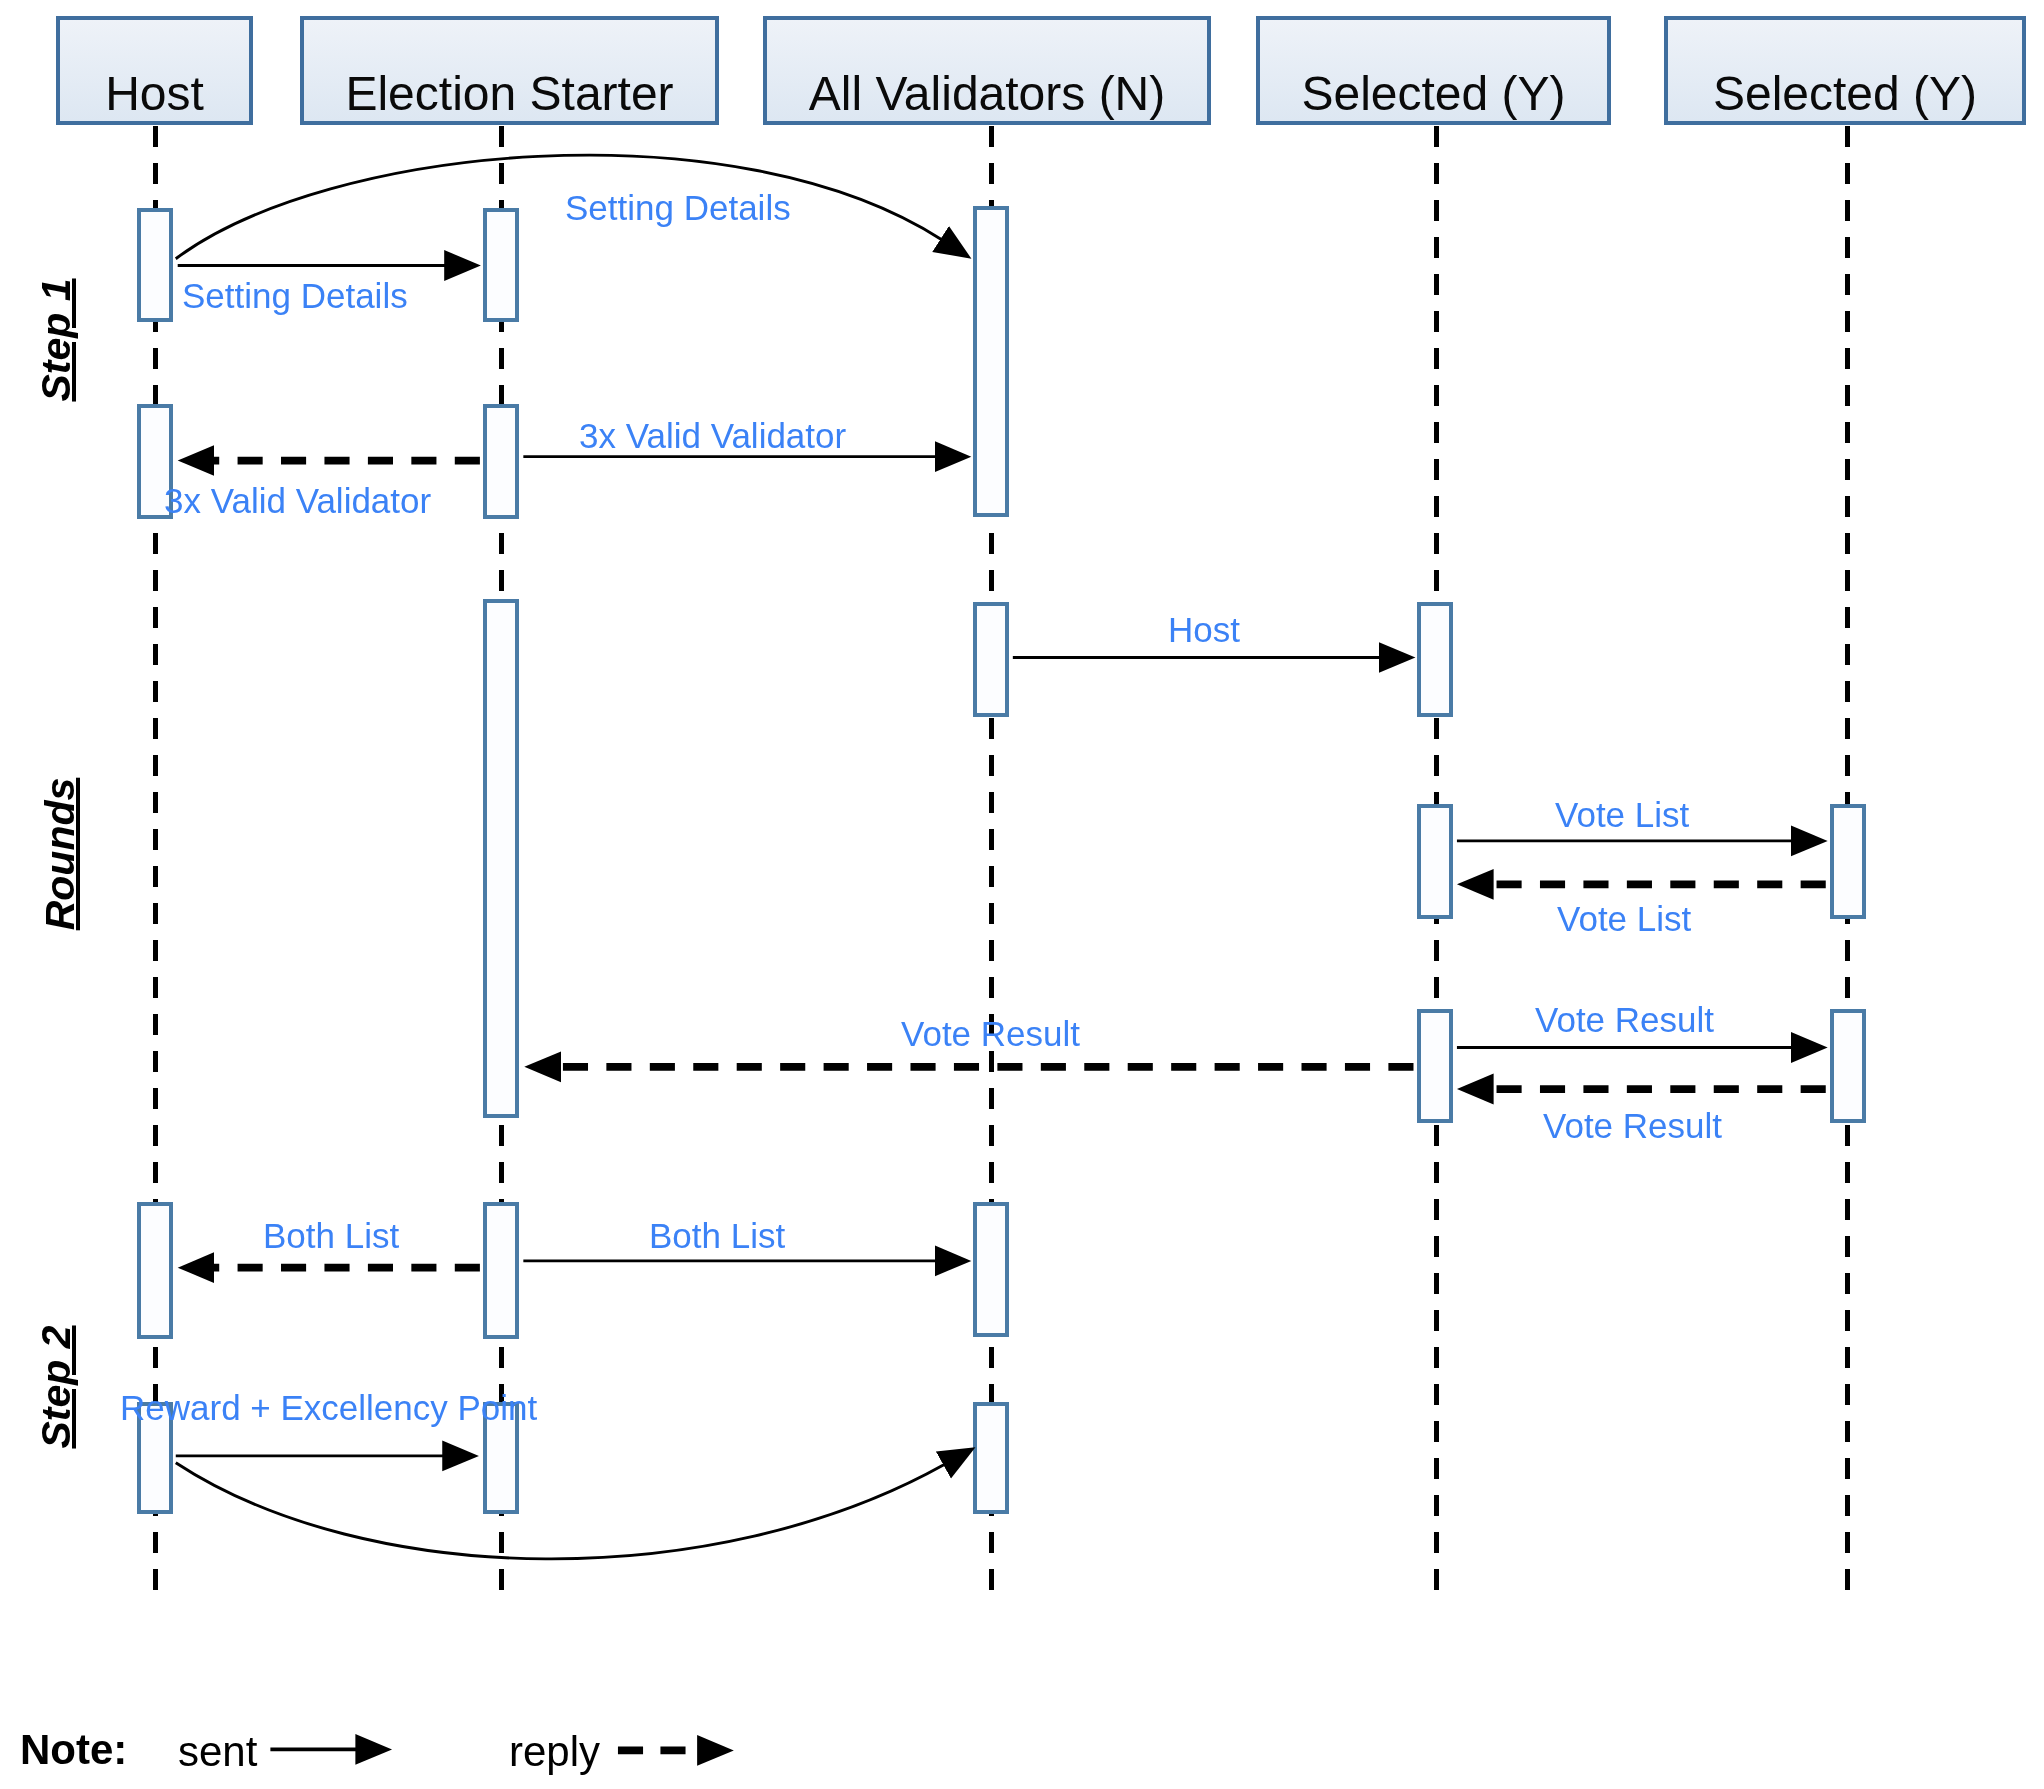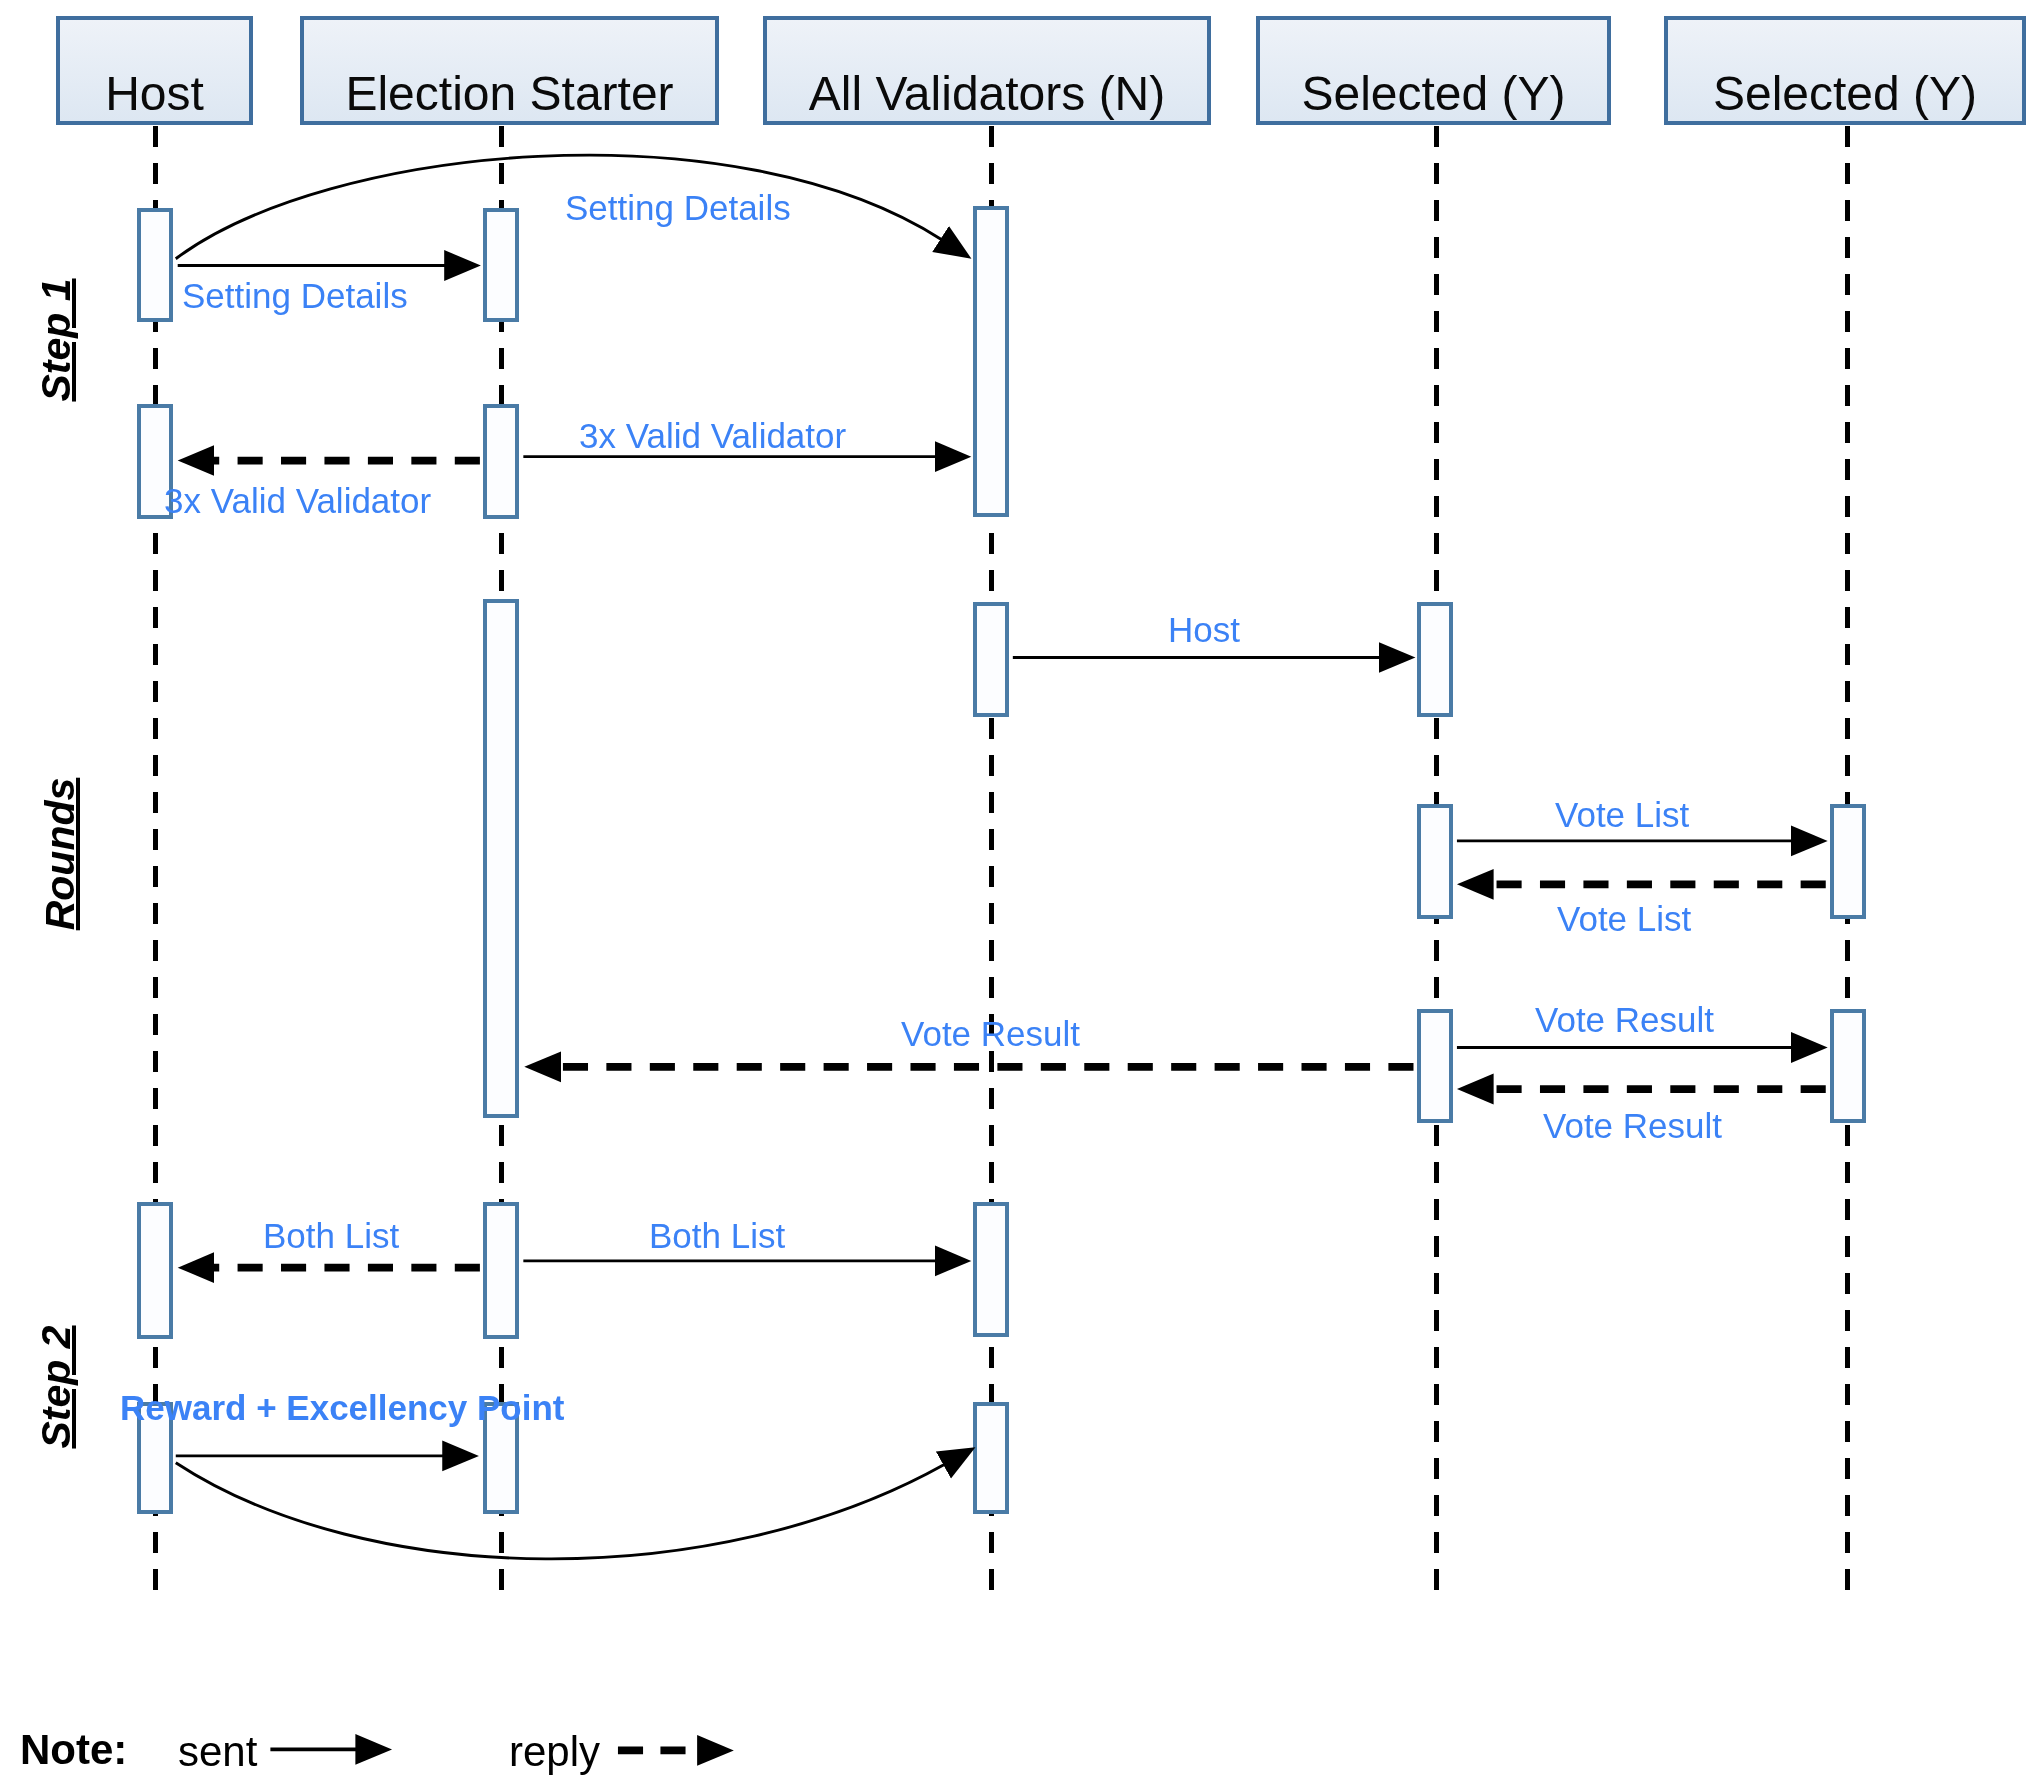"Reward + Excellency Point" div.msg { font-weight: bold -> none }
